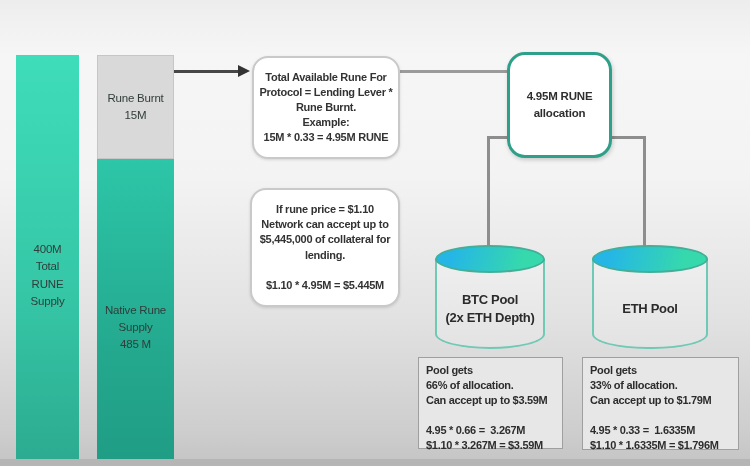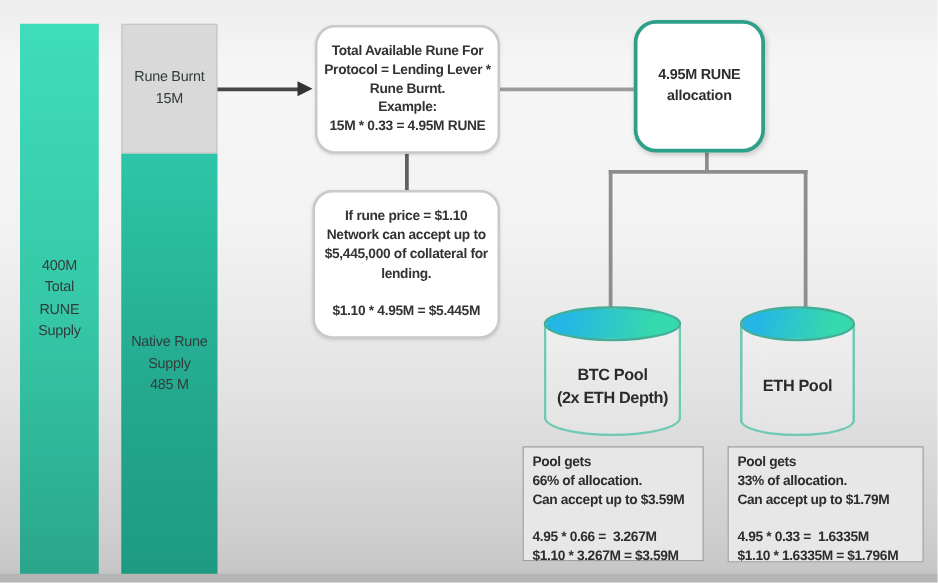"Total Available Rune For" .center-txt { margin-top: none -> 36px }
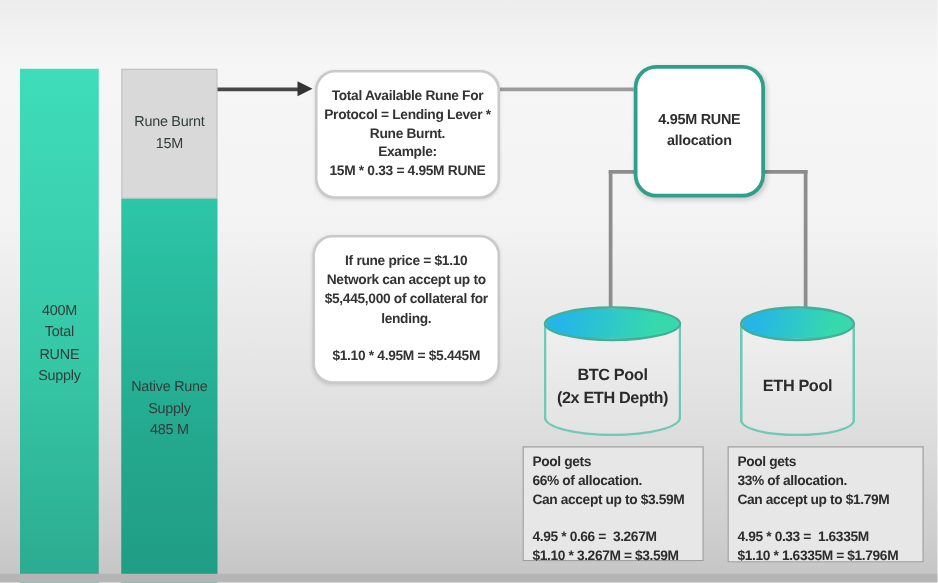"ETH Pool" .cyl-eth { width: 92px -> 116px }
